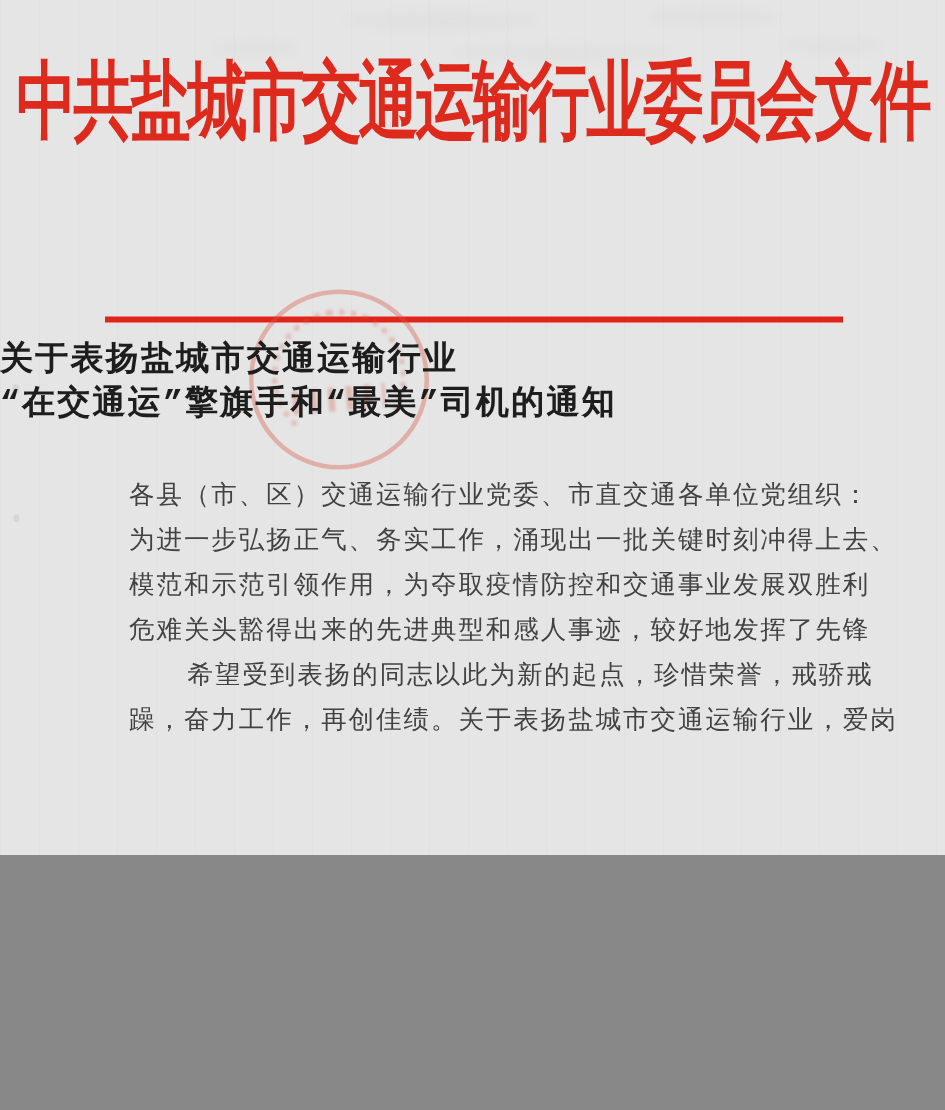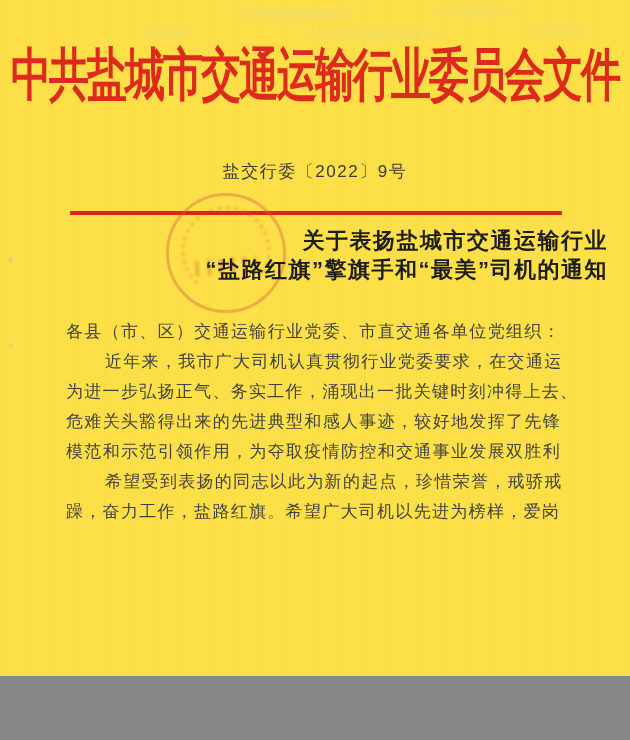"中共盐城市交通运输行业委员会文件" .page { background: #fde047 -> #e5e5e5; font-family: Liberation Sans, sans-serif -> Liberation Mono, monospace; height: 676px -> 570px }
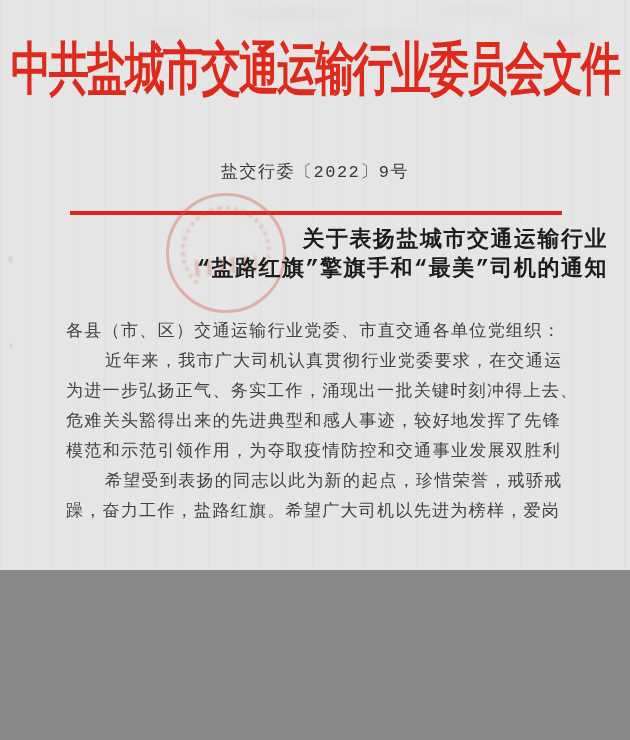"盐交行委〔2022〕9号" div.doc-number { html: <div>盐交行委〔2022〕9号</div> -> none }
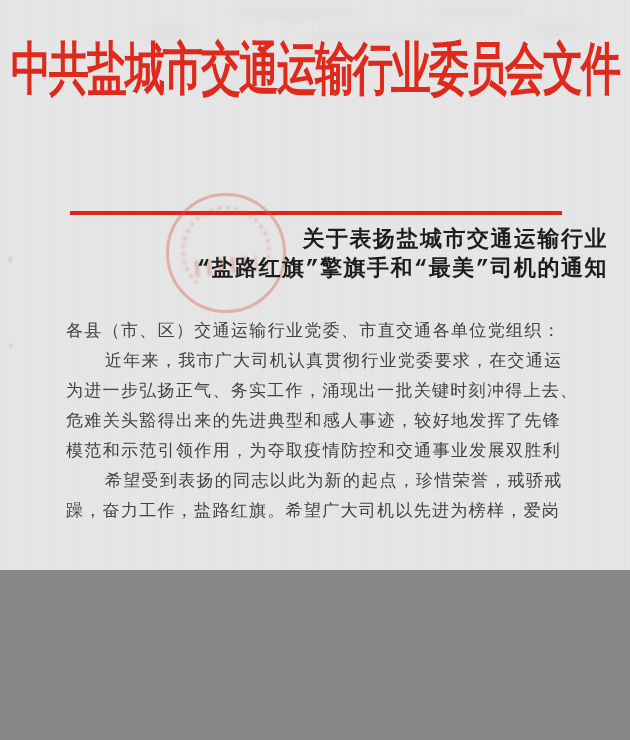"关于表扬盐城市交通运输行业" .doc-title { text-align: right -> left }
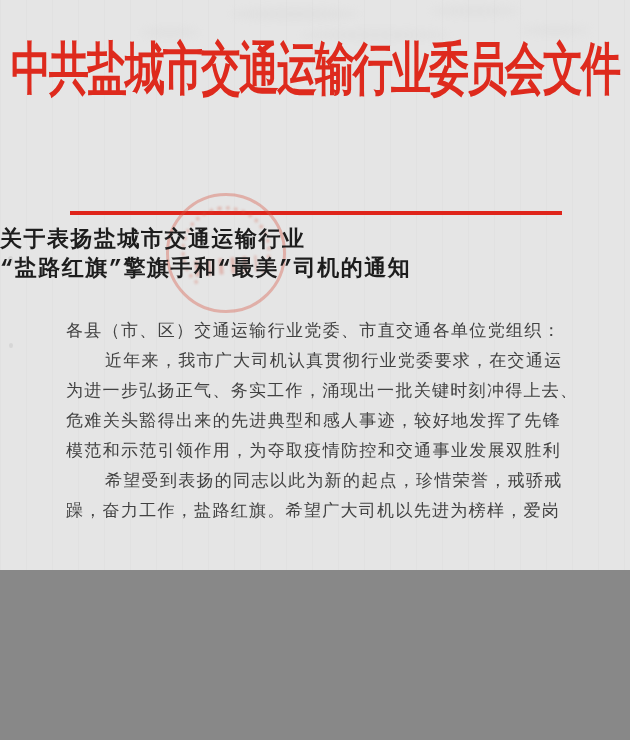"“盐路红旗”擎旗手和“最美”司机的通知" div { text: 盐路红旗 -> 在交通运 }
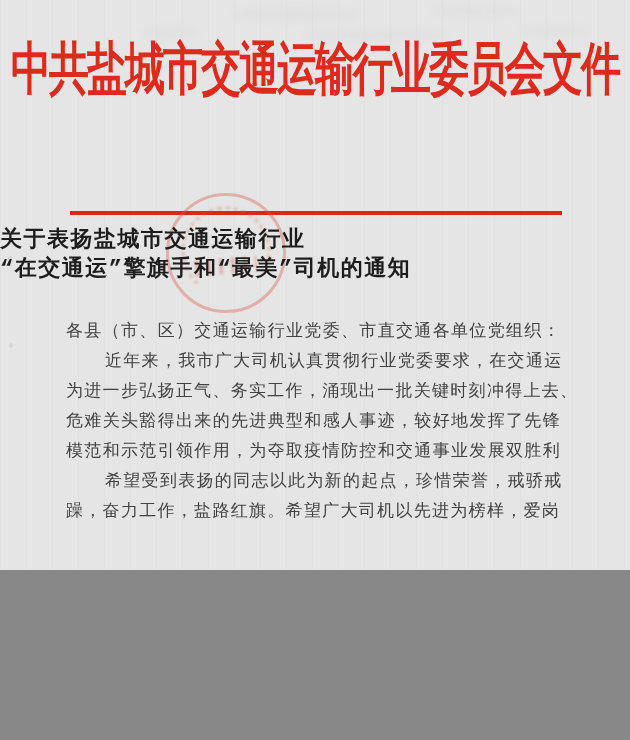"各县（市、区）交通运输行业党委、市直交通各单位党组织：" .doc-line { margin-left: none -> 20px }
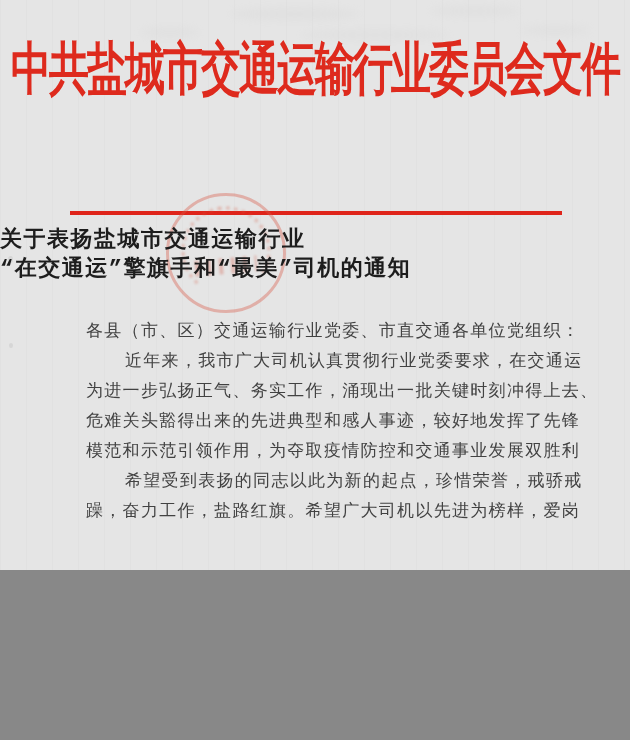"近年来，我市广大司机认真贯彻行业党委要求，在交通运" div.doc-line { html: <div>近年来，我市广大司机认真贯彻行业党委要求，在交通运</div> -> none }
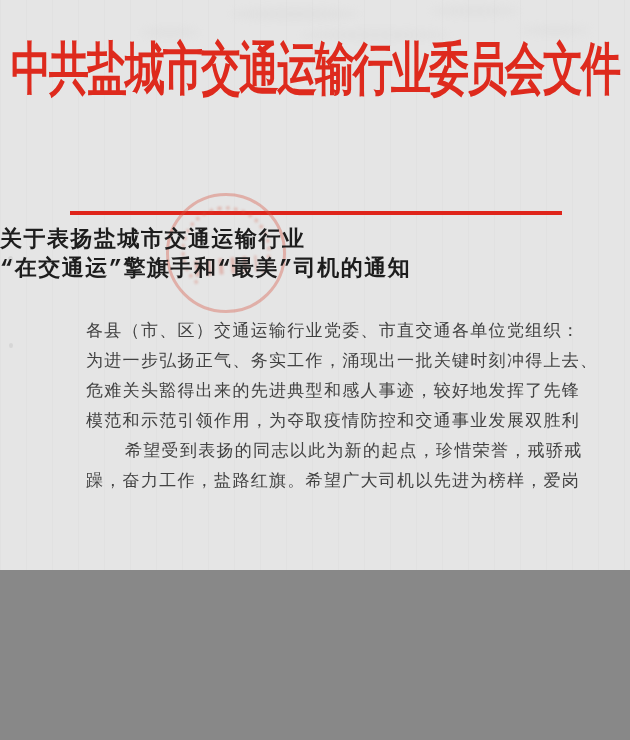"危难关头豁得出来的先进典型和感人事迹，较好地发挥了先锋" div.doc-line { order: before "模范和示范引领作用，为夺取疫情防控和交通事业发展双胜利" -> after "模范和示范引领作用，为夺取疫情防控和交通事业发展双胜利" }
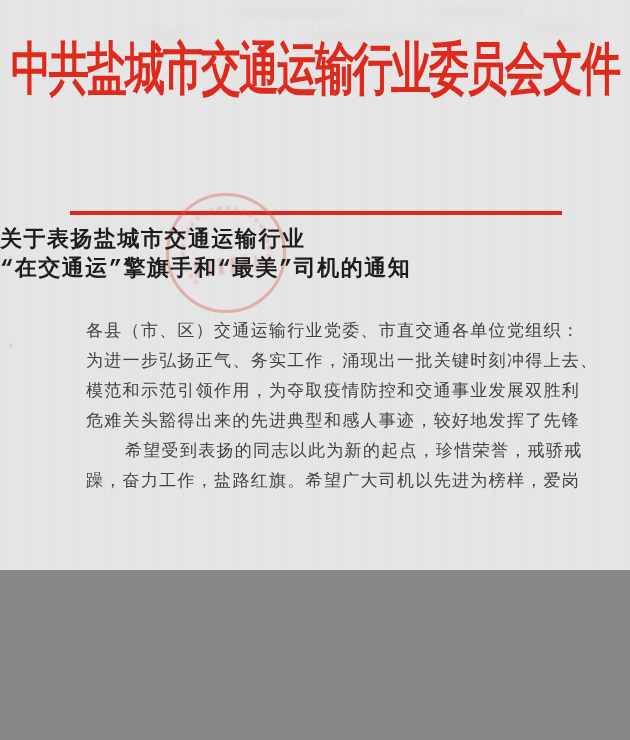"躁，奋力工作，盐路红旗。希望广大司机以先进为榜样，爱岗" div.doc-line { text: 盐路红旗。希望广大司机以先进为榜样 -> 再创佳绩。关于表扬盐城市交通运输行业 }
